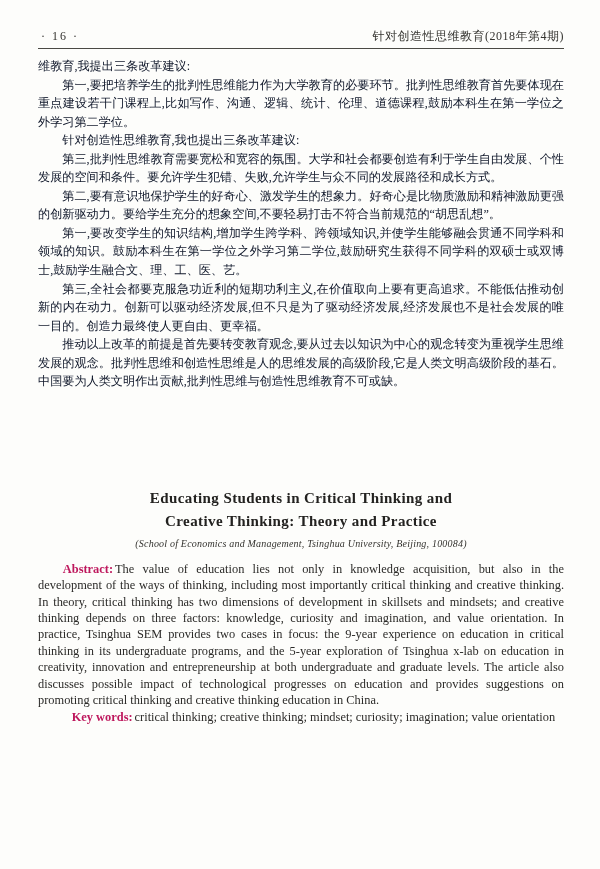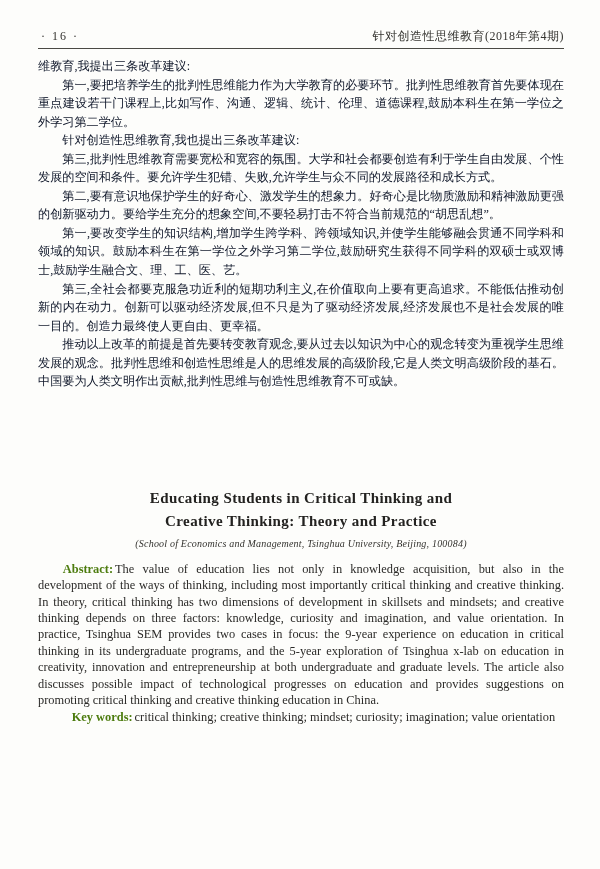"Abstract:" .abs .lbl { color: #4d7c0f -> #be185d }
